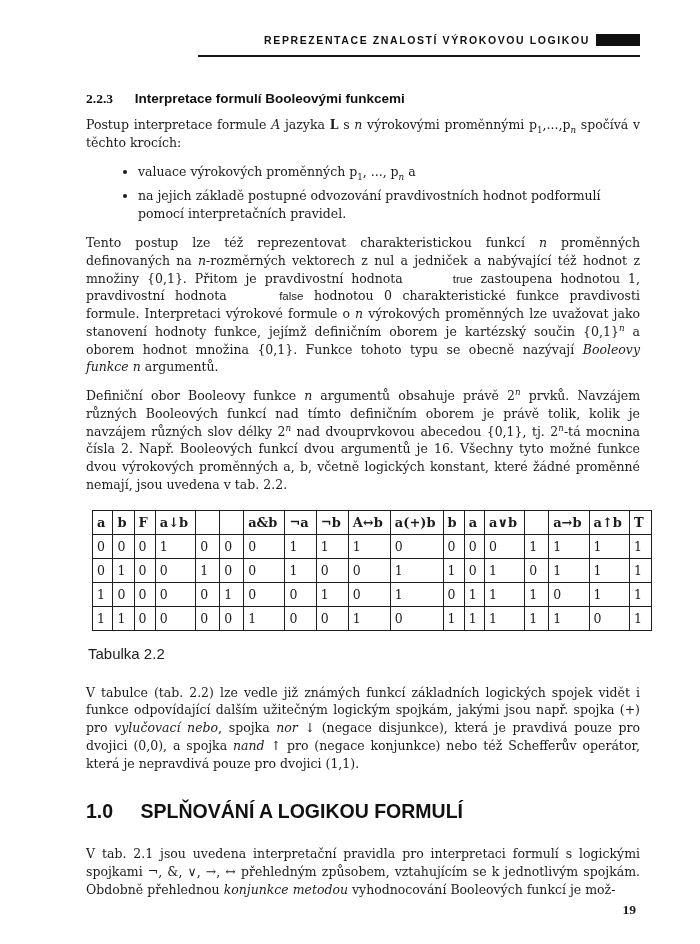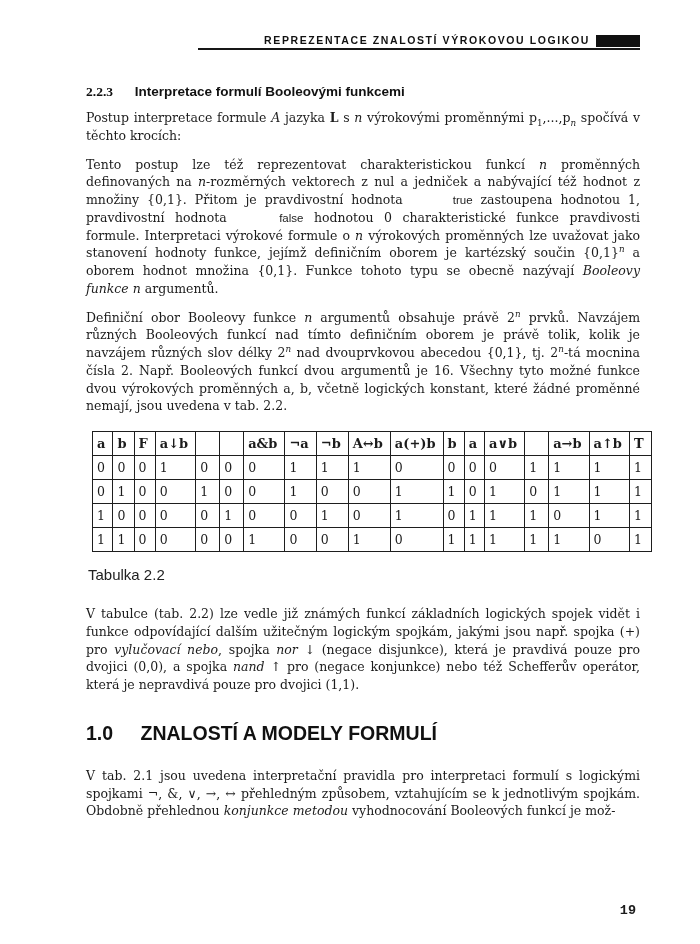"REPREZENTACE ZNALOSTÍ VÝROKOVOU LOGIKOU" .running-header { align-items: center -> flex-start; padding-bottom: 2px -> 9px }
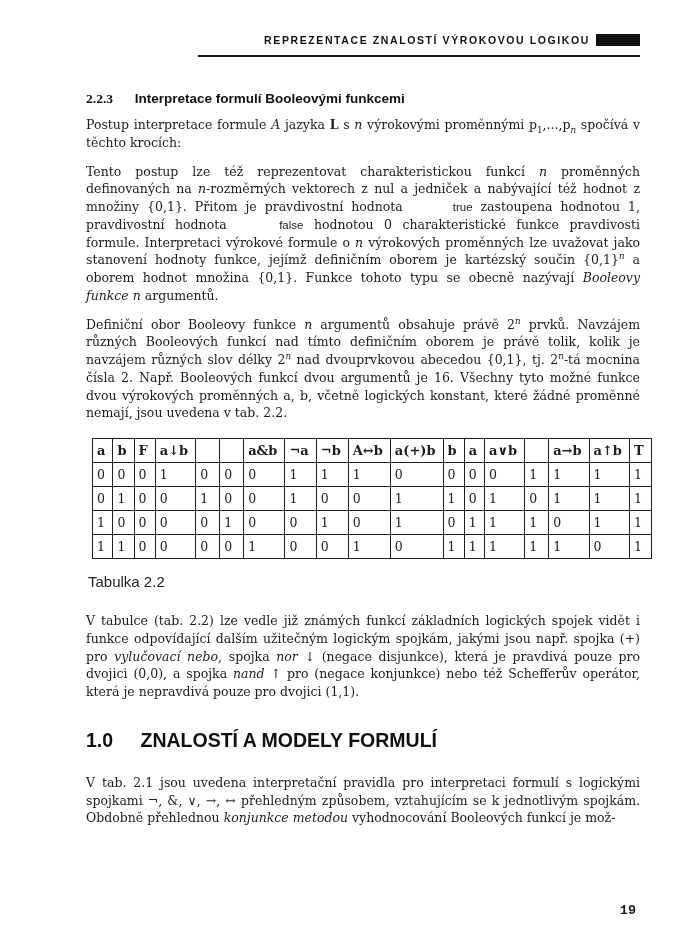"valuace výrokových proměnných p1, ...," ul.bullets { html: none -> <ul> <li>valuace výrokových proměnných p<sub>1</sub>, ..., p<sub>n</sub> a</li> <li>na jejich základě postupné odvozování pravdivostních hodnot podformulí pomocí interpretačních pravidel.</li> </ul> }
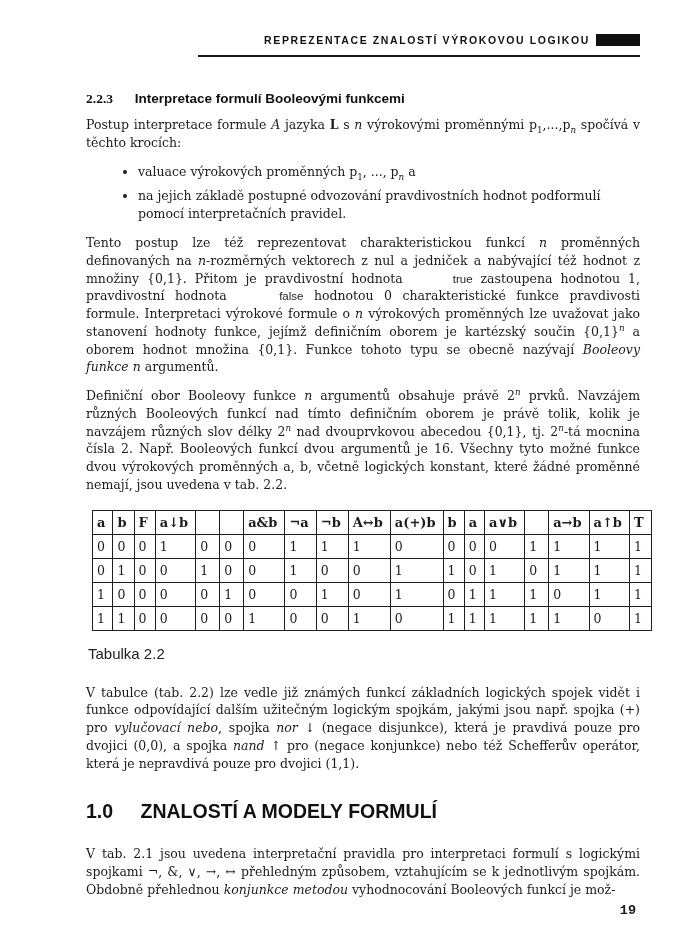"ZNALOSTÍ A MODELY FORMULÍ" span { text: ZNALOSTÍ A MODELY -> SPLŇOVÁNÍ A LOGIKOU }
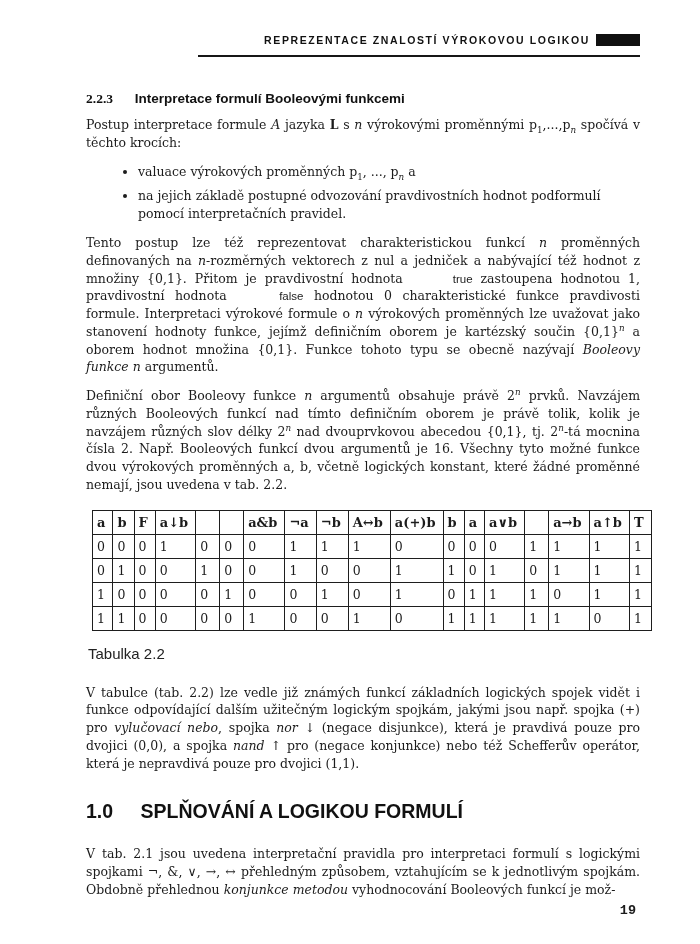"19" .page-number { font-family: Liberation Mono, monospace -> Liberation Serif, serif }
